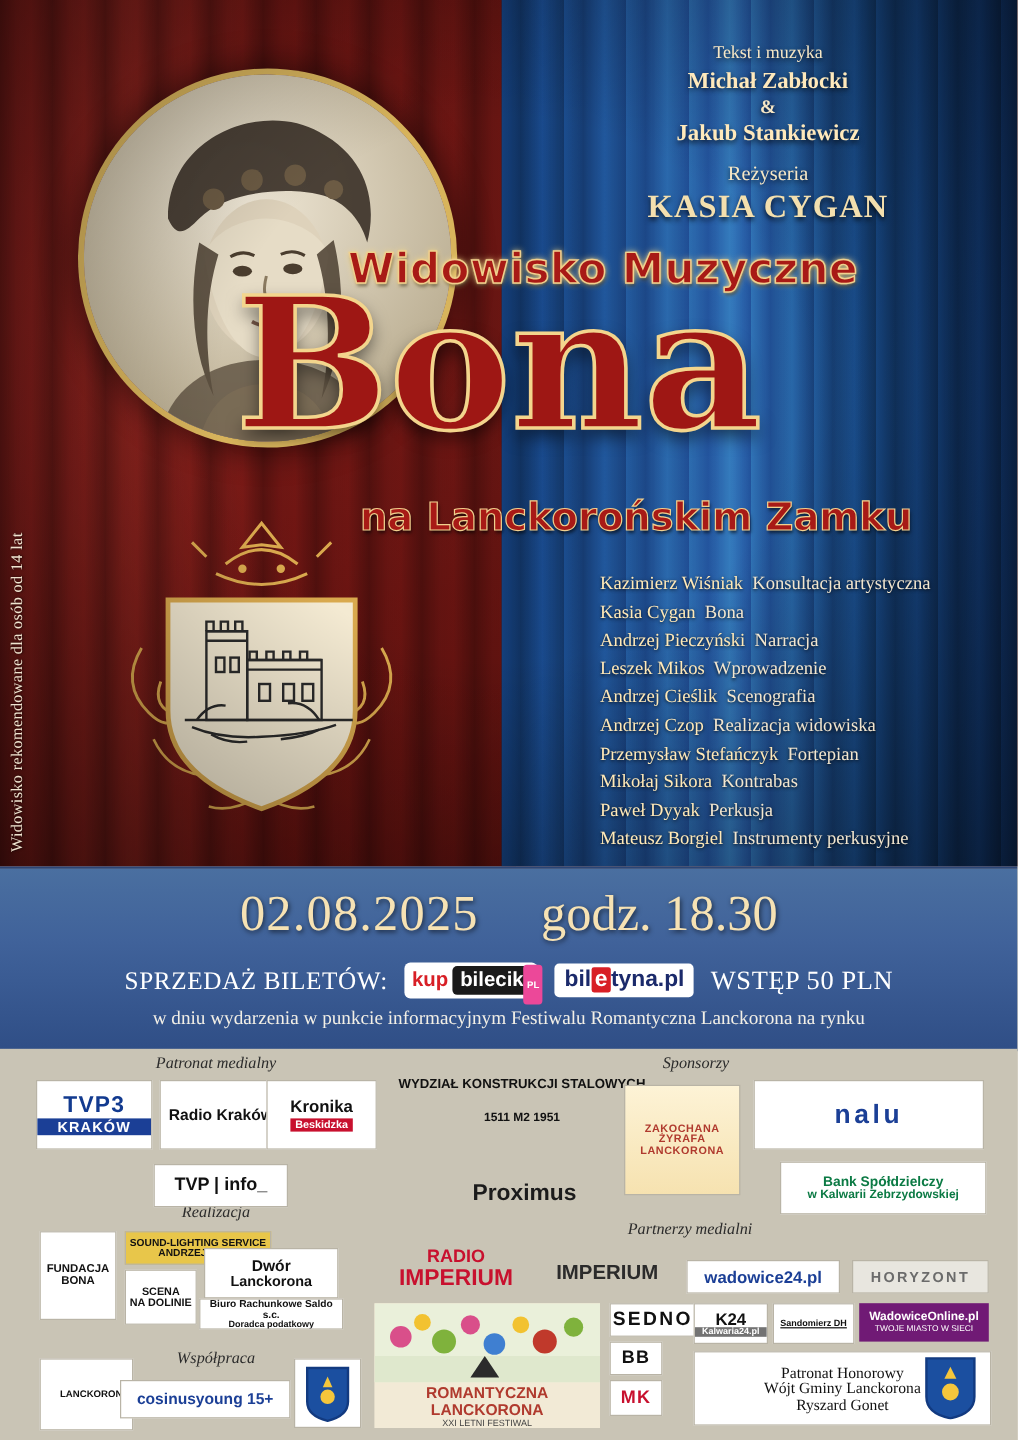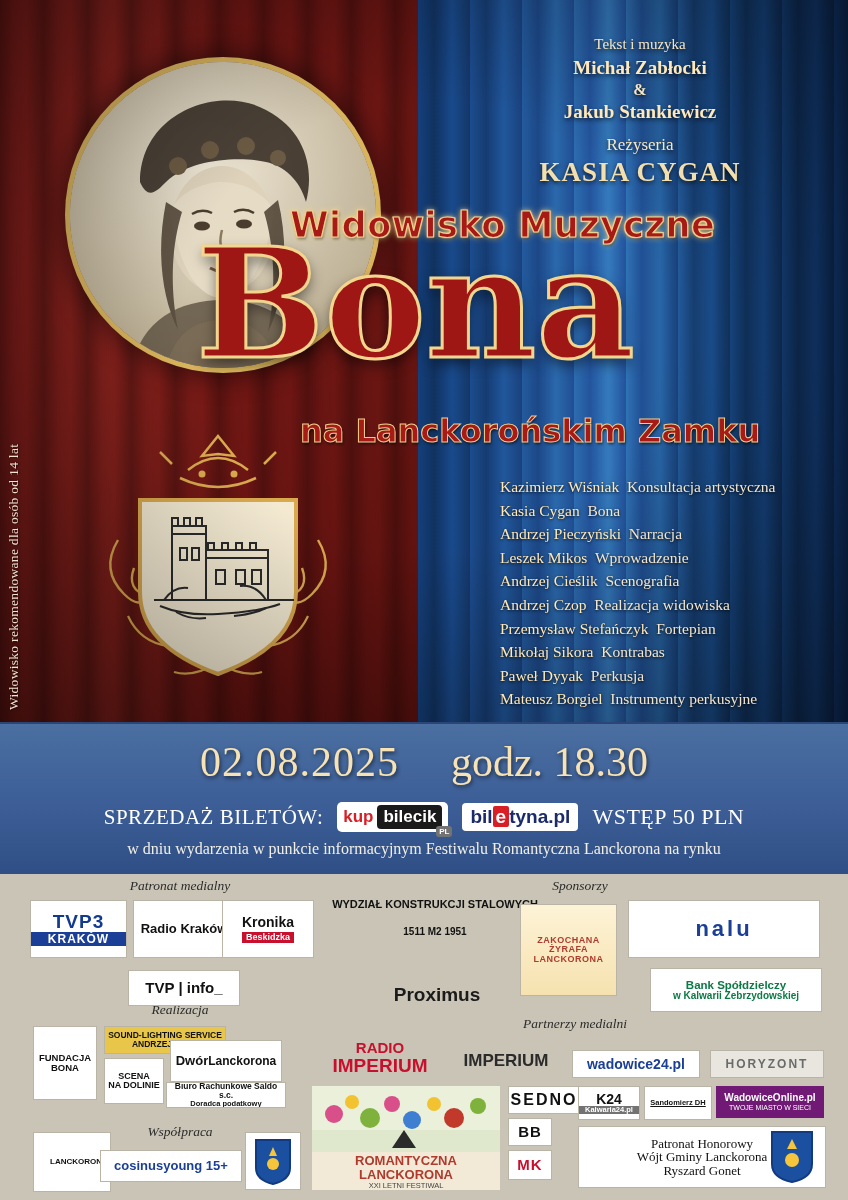"PL" .logo-kup .pl { background: #737373 -> #ec4899; padding: 1px 3px -> 12px 3px }
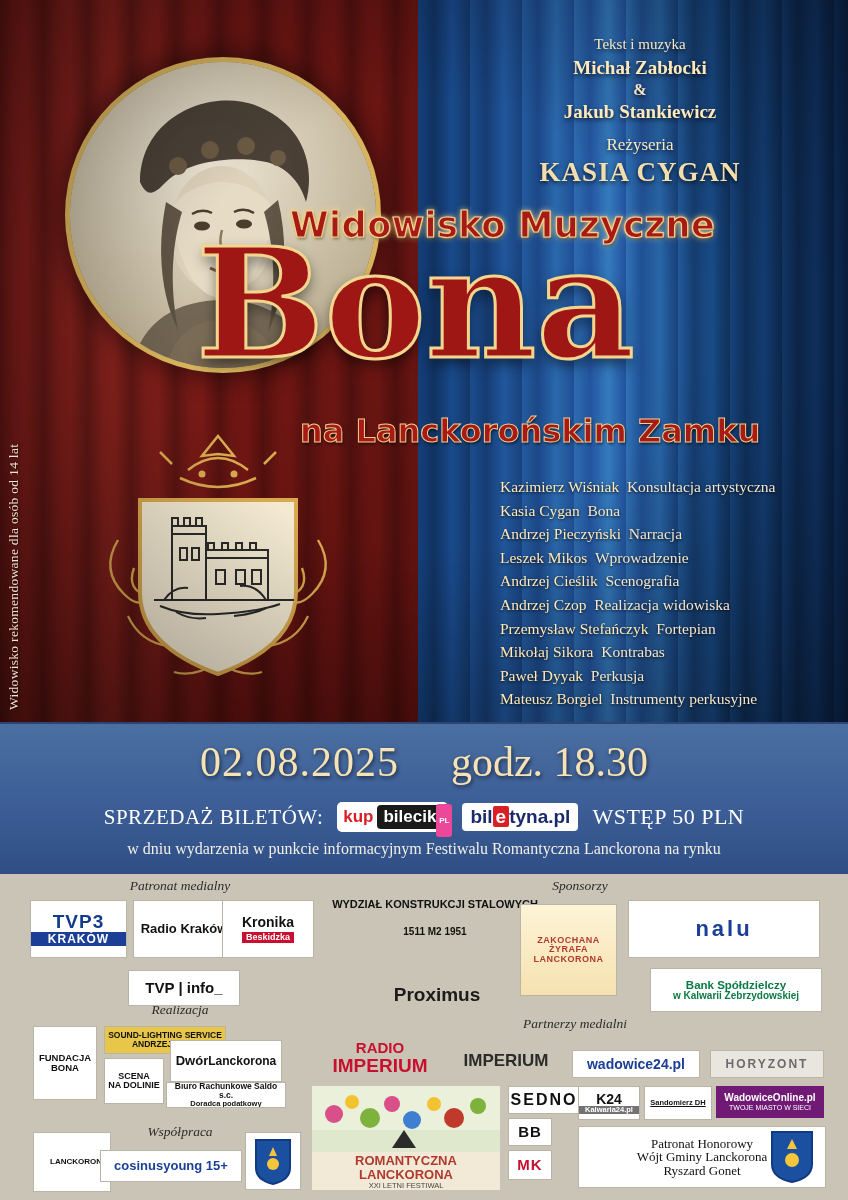"Dwór" .dwor { flex-direction: row -> column }
